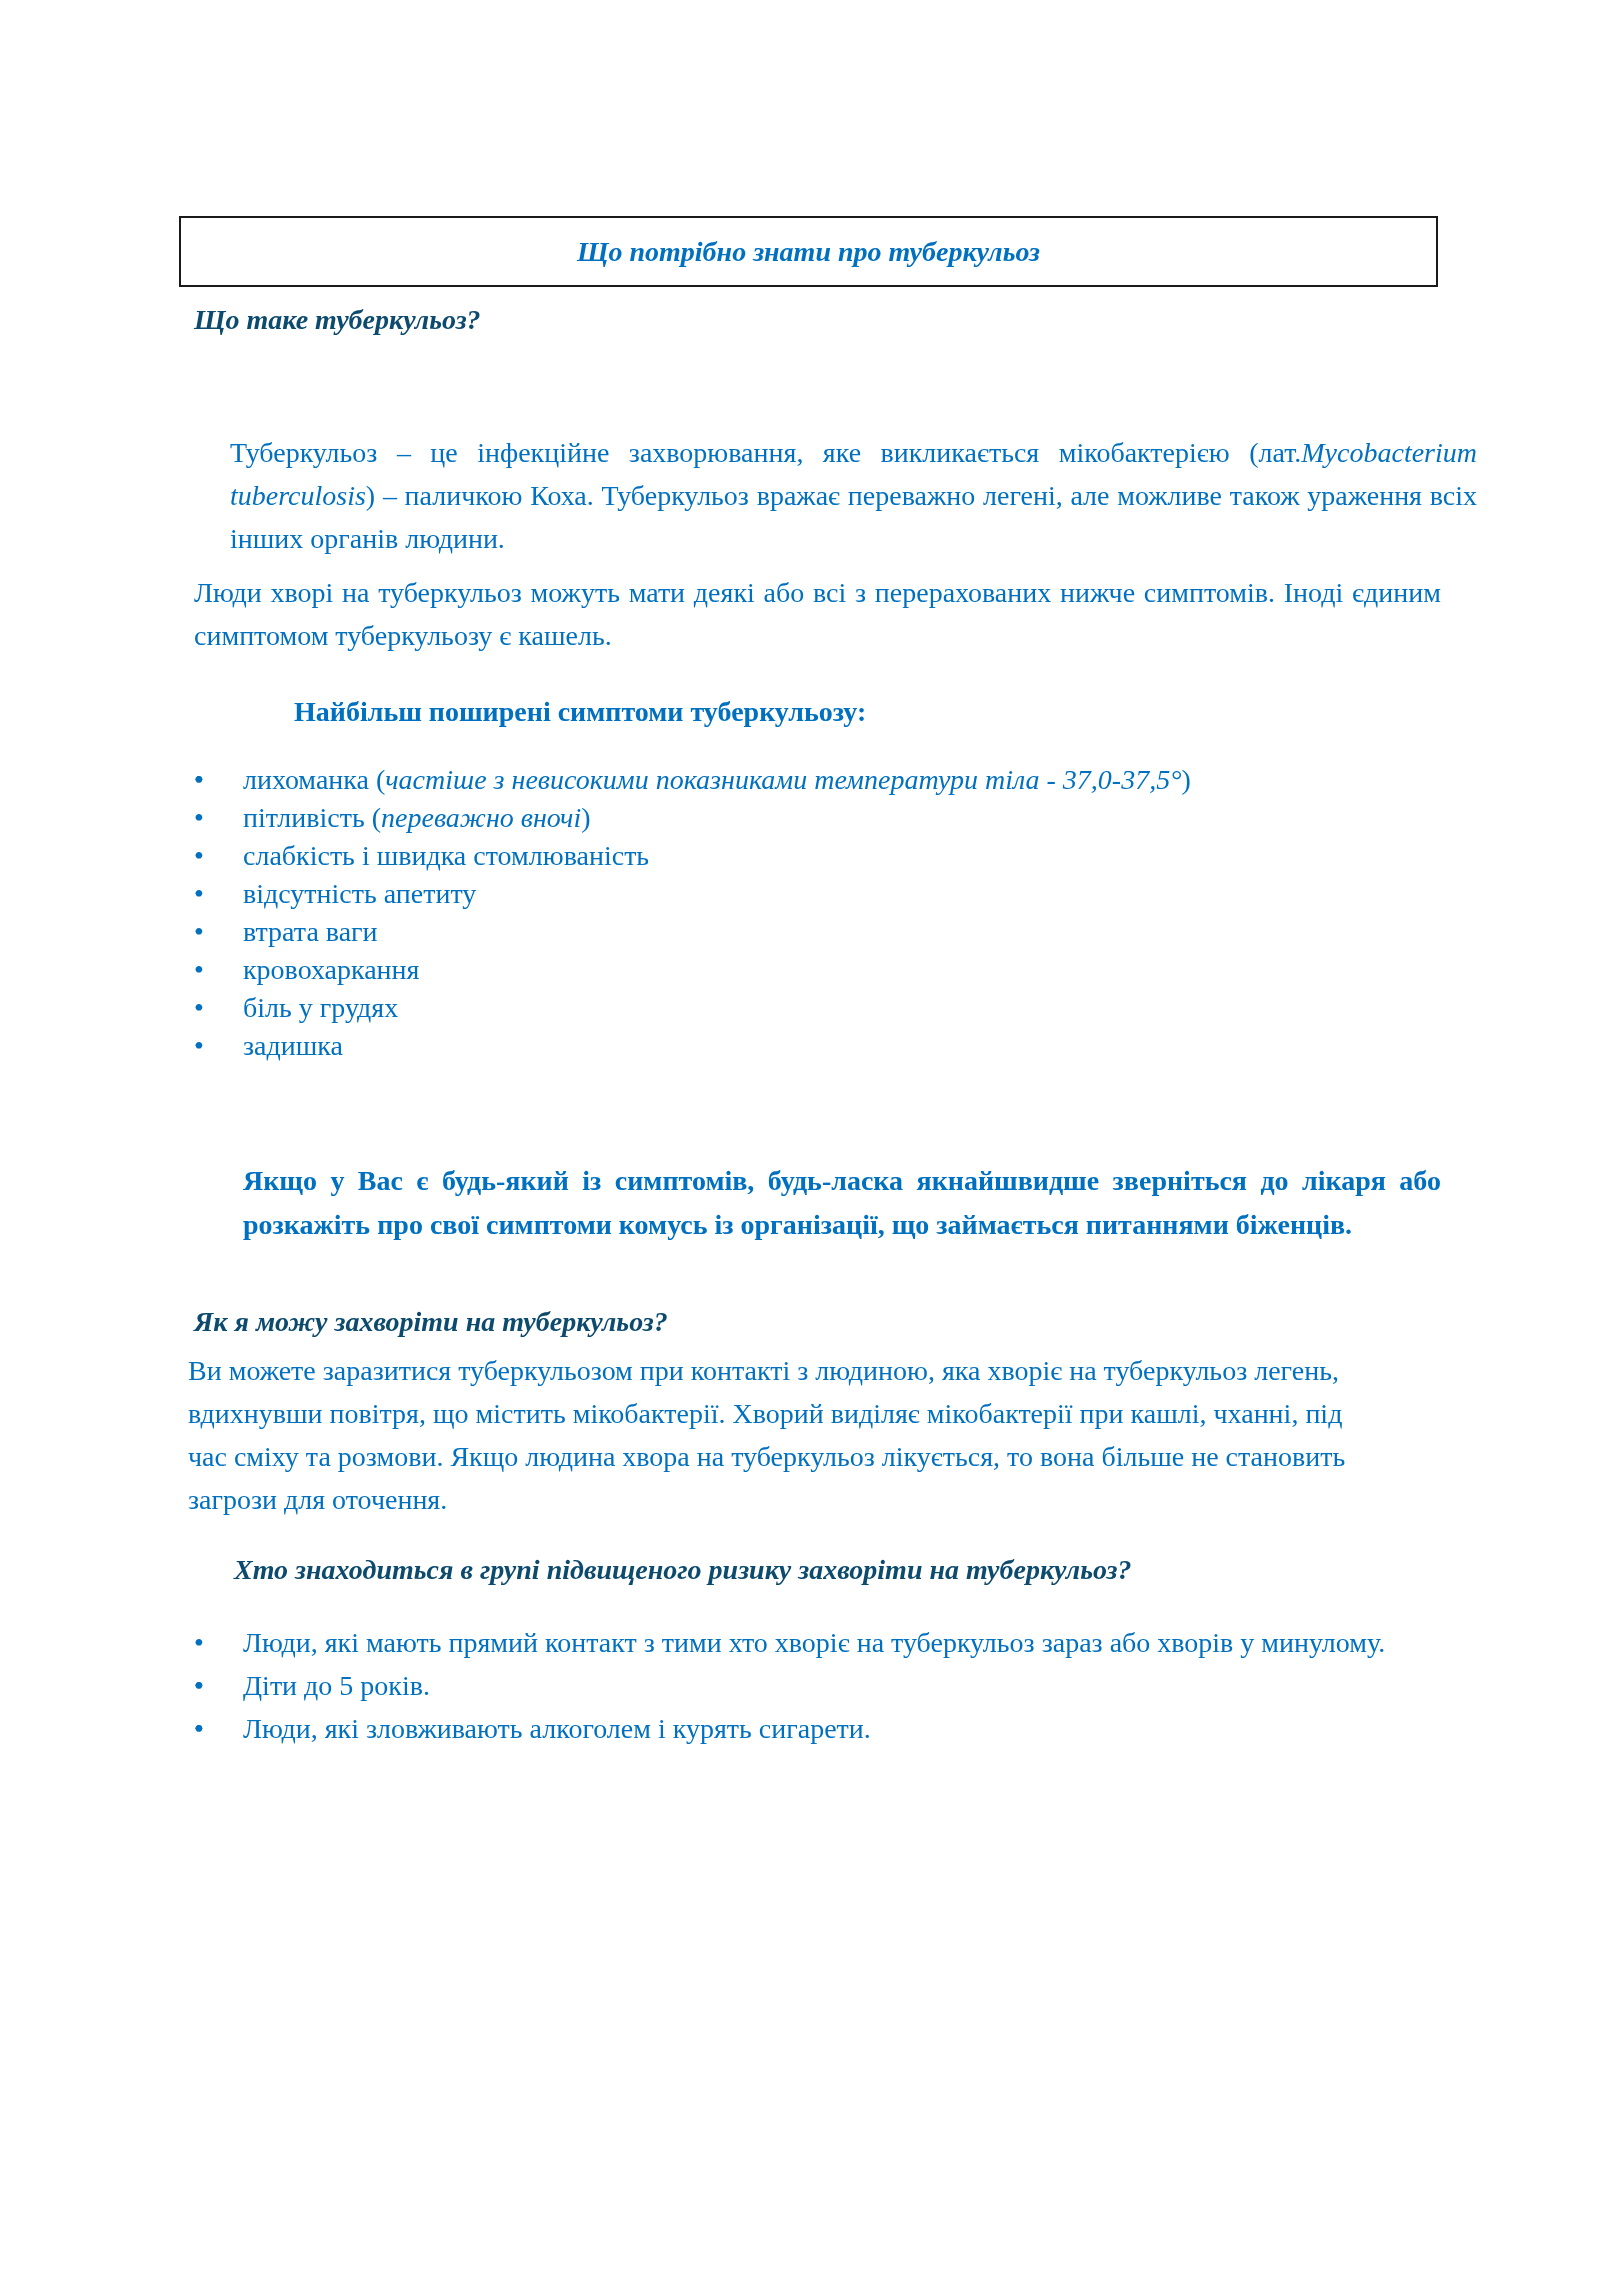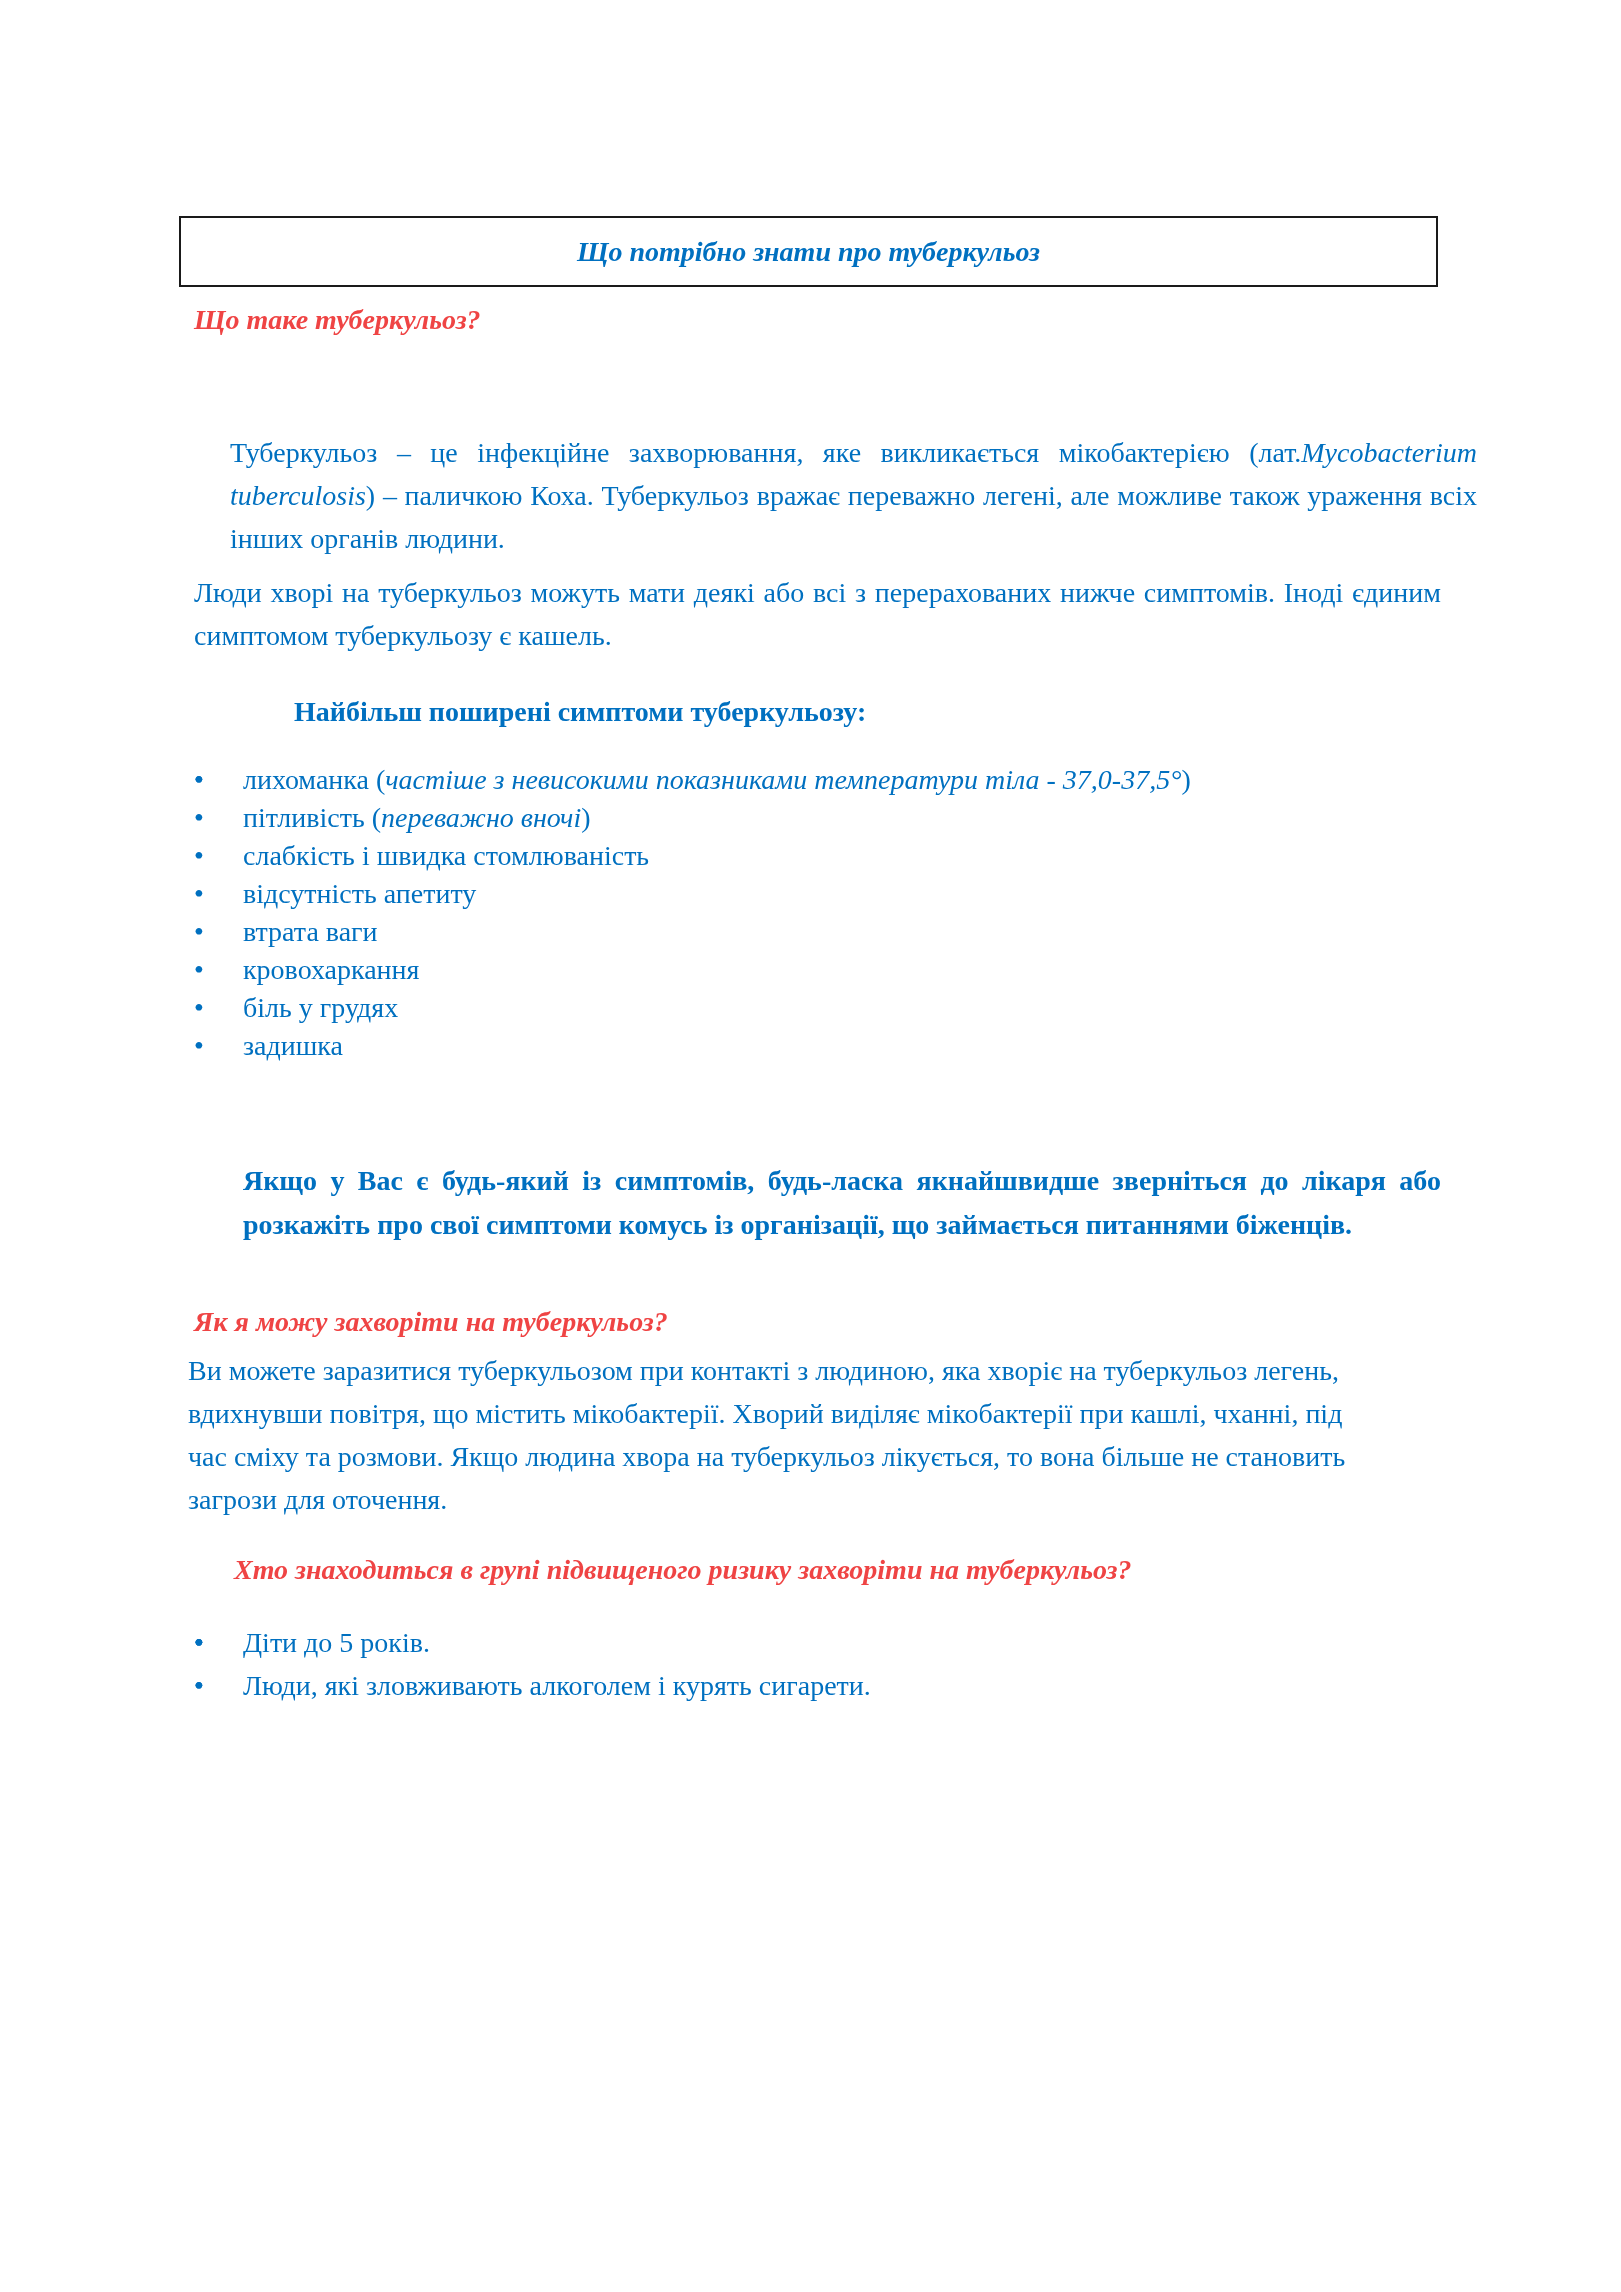"Що таке туберкульоз?" .h-italic { color: #ef4444 -> #0c4a6e }
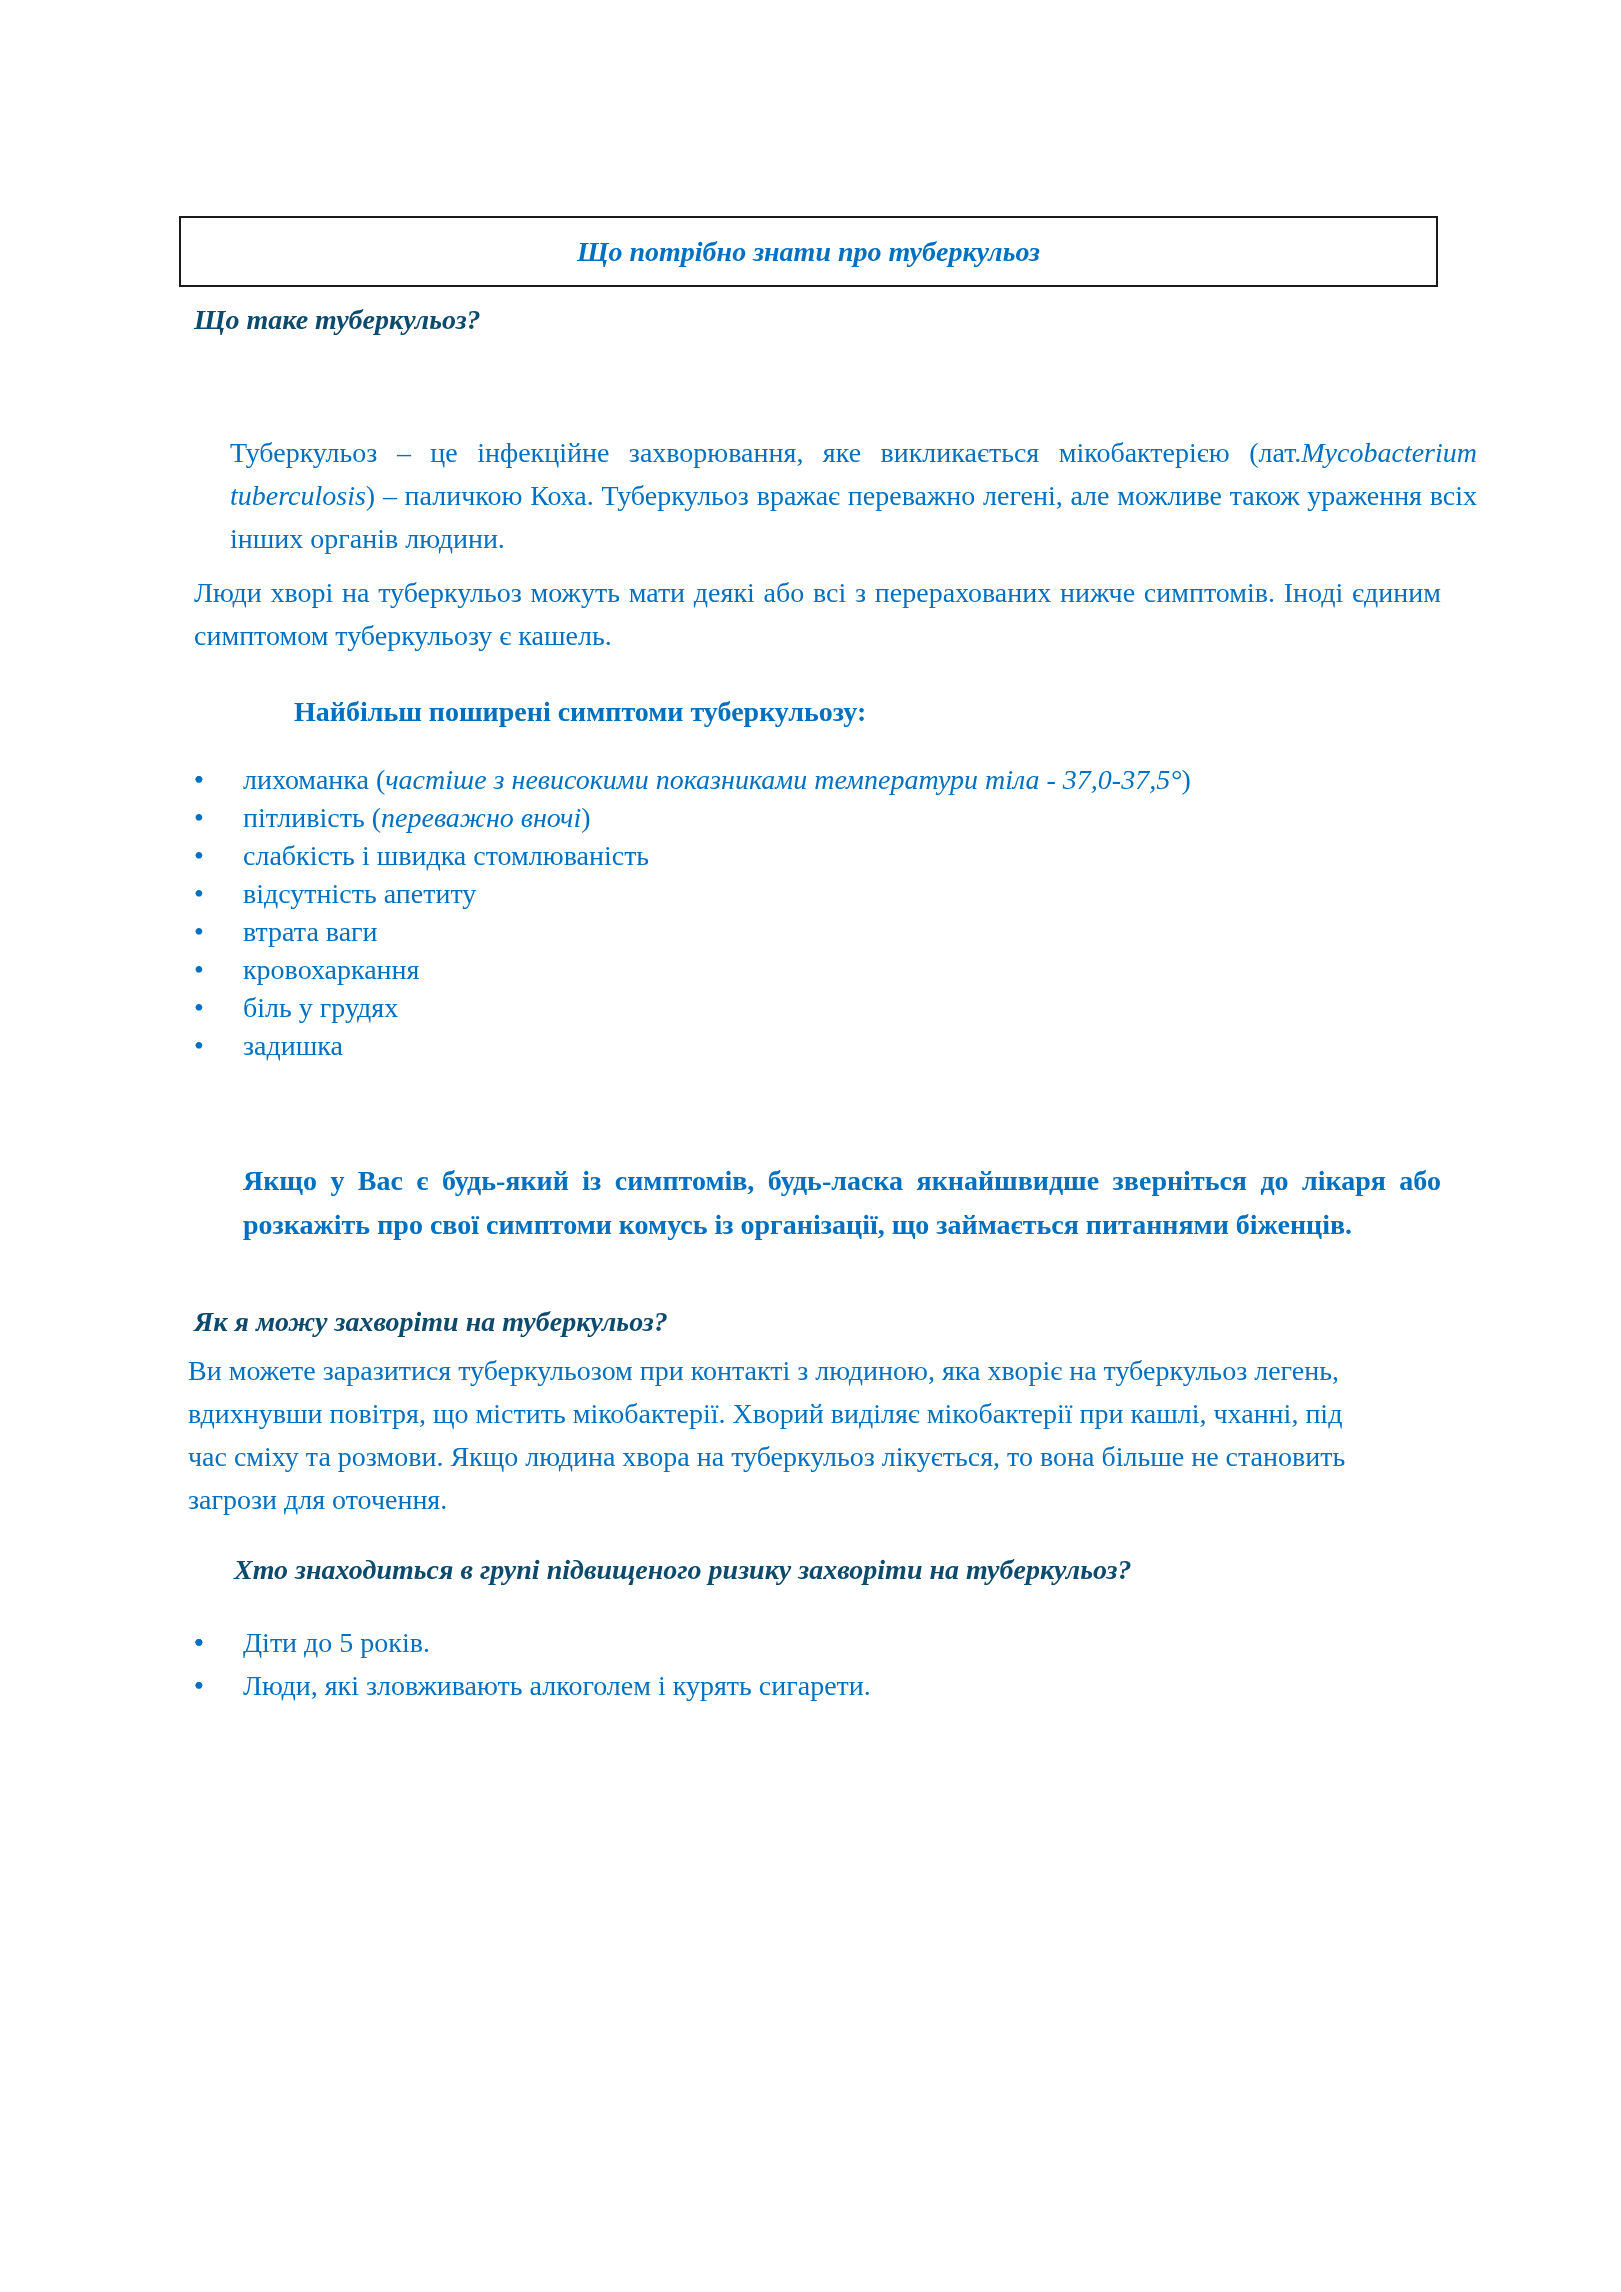"Люди, які мають прямий контакт" span { html: none -> <span>Люди, які мають прямий контакт з тими хто хворіє на туберкульоз зараз або хворів у минулому.</span> }
